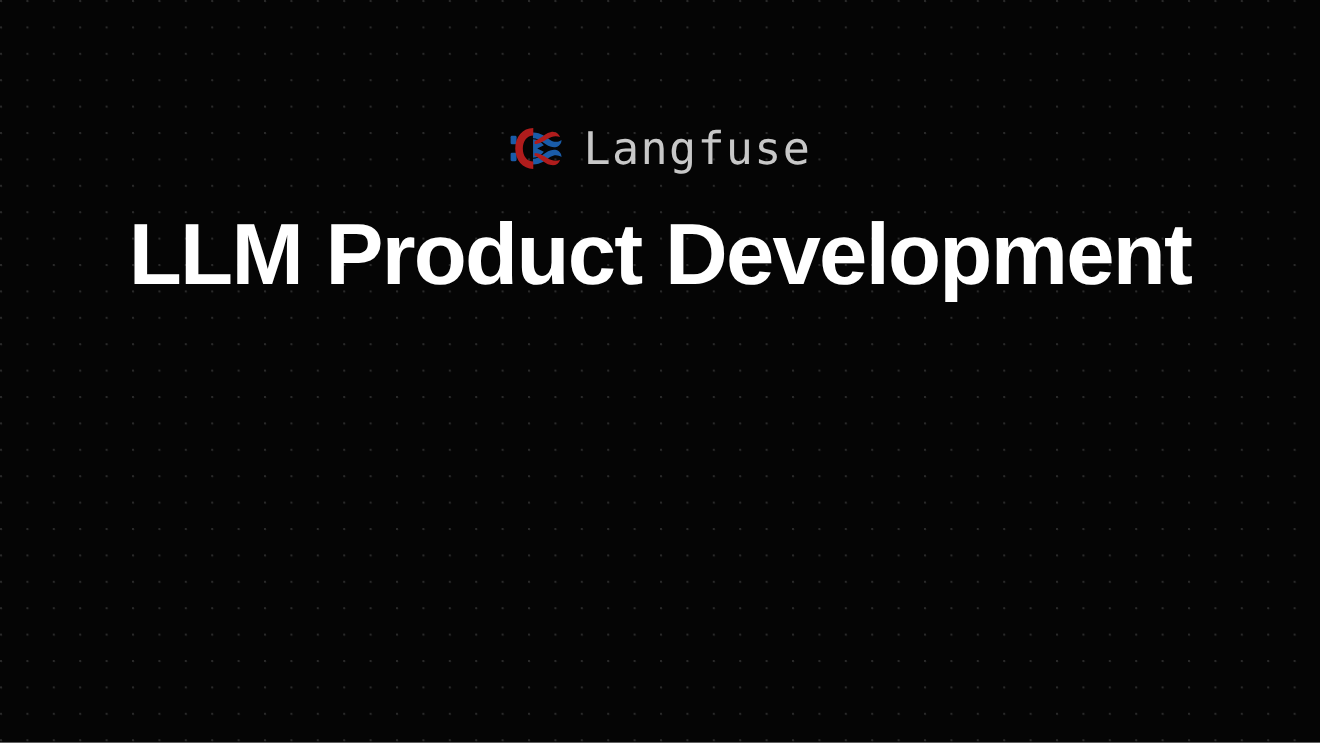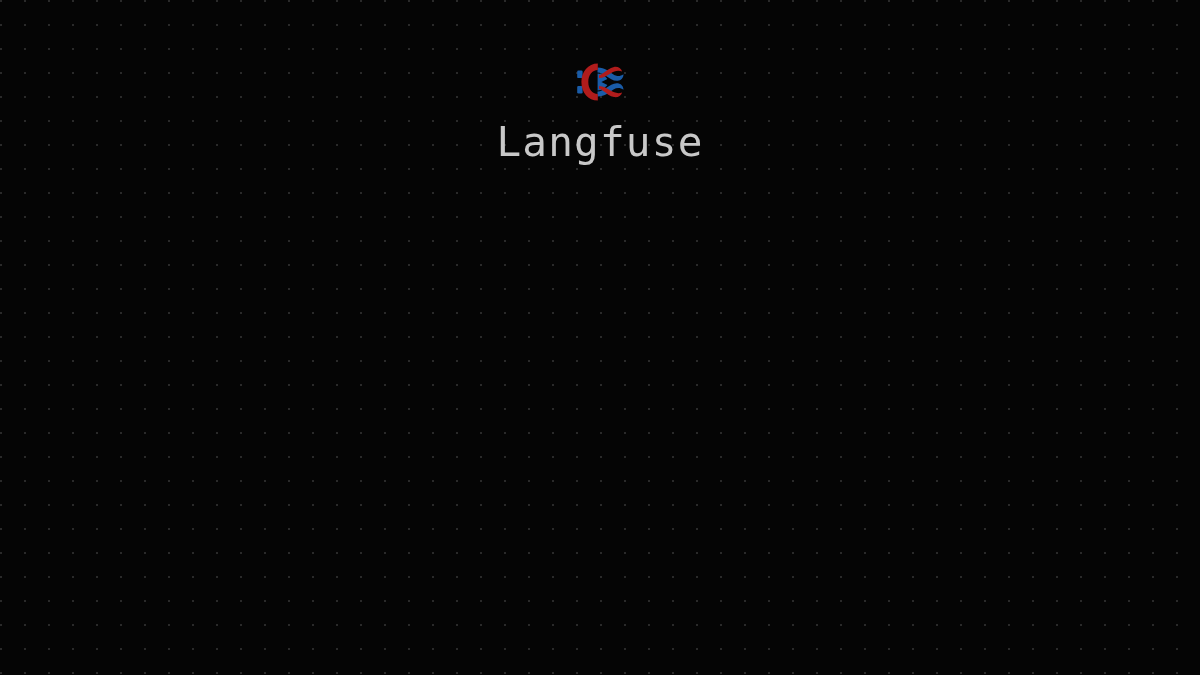"Langfuse" #brand { flex-direction: column -> none; margin-top: 84px -> 108px }
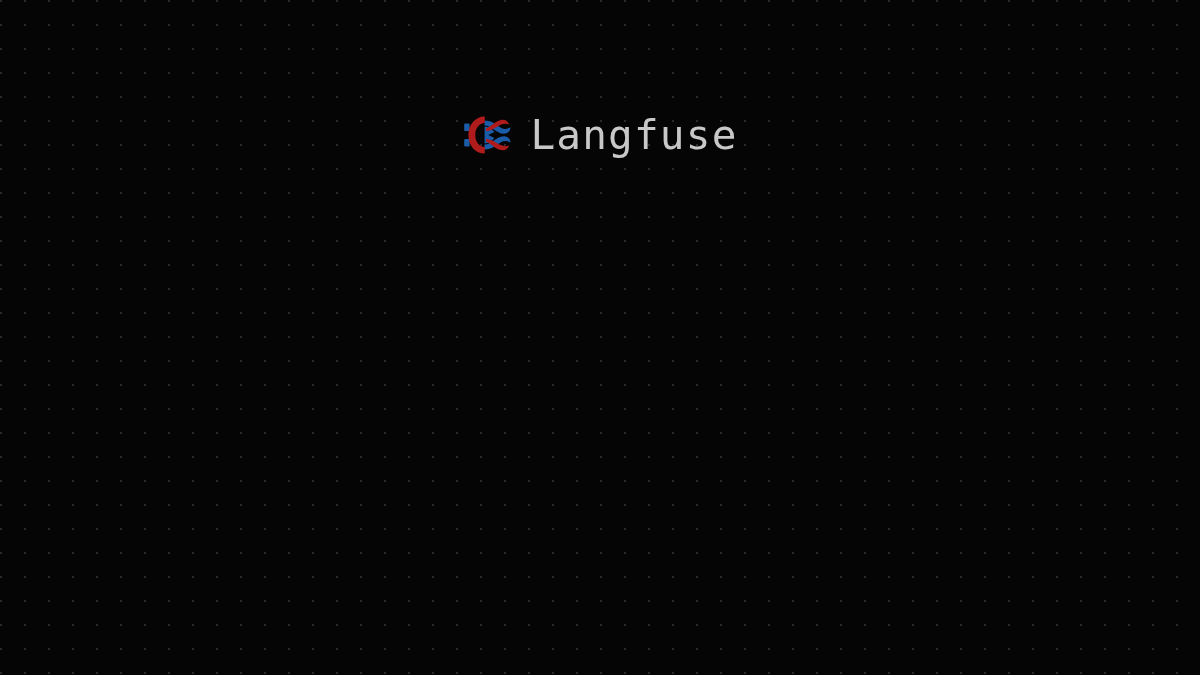"LLM Product Development" span.headline-line { html: none -> <span>LLM Product Development</span> }
